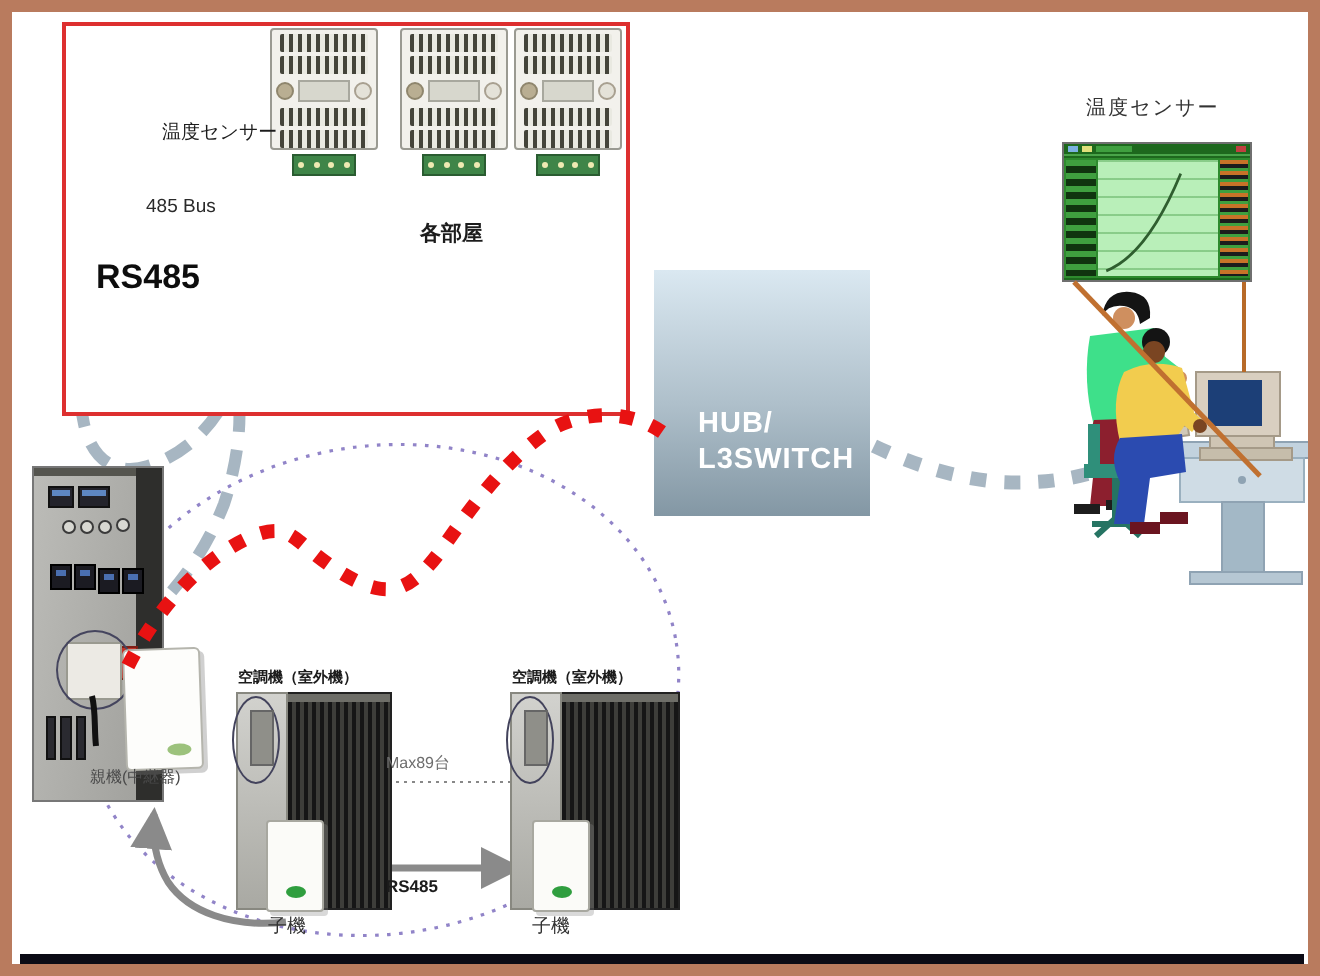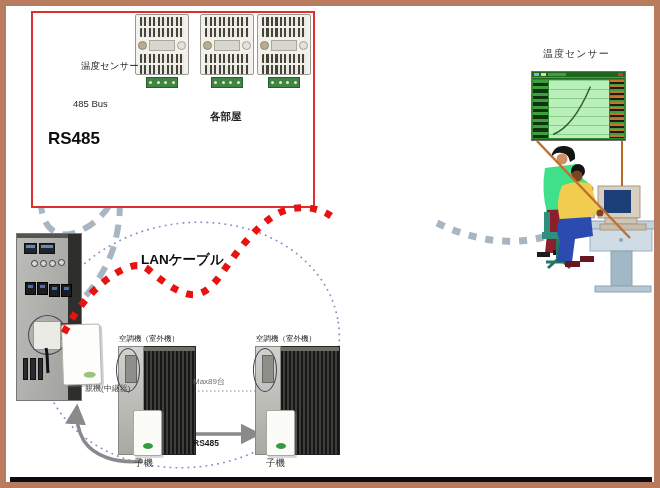"HUB/" div.abs { html: none -> <div> <div> <div>HUB/</div> <div>L3SWITCH</div> </div> </div> }
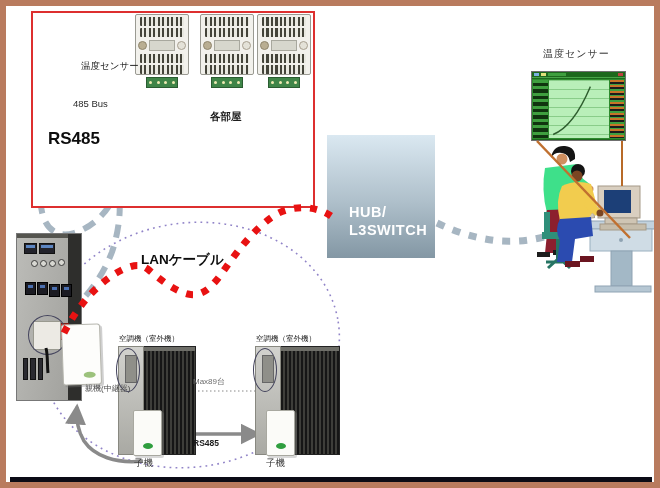"LANケーブル" div.lbl { html: <div>LANケーブル</div> -> none }
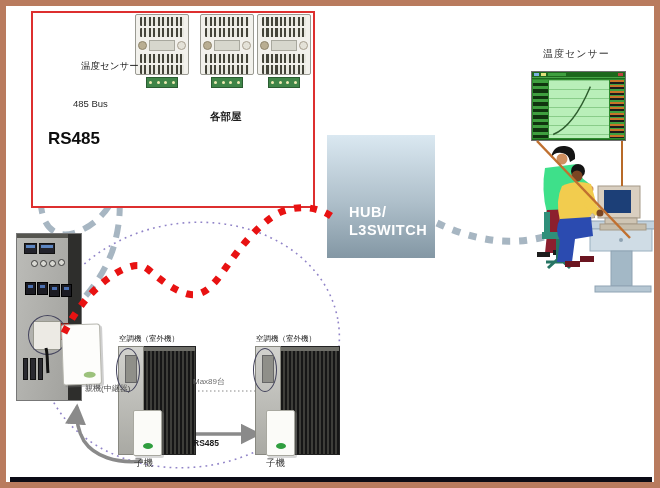"空調機（室外機）" .lbl-ac { font-weight: normal -> bold }
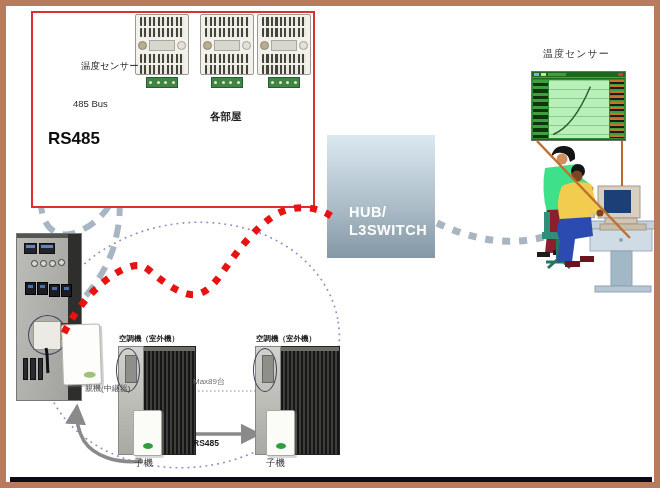"親機(中継器)" .lbl-oya { margin-left: 40px -> none }
